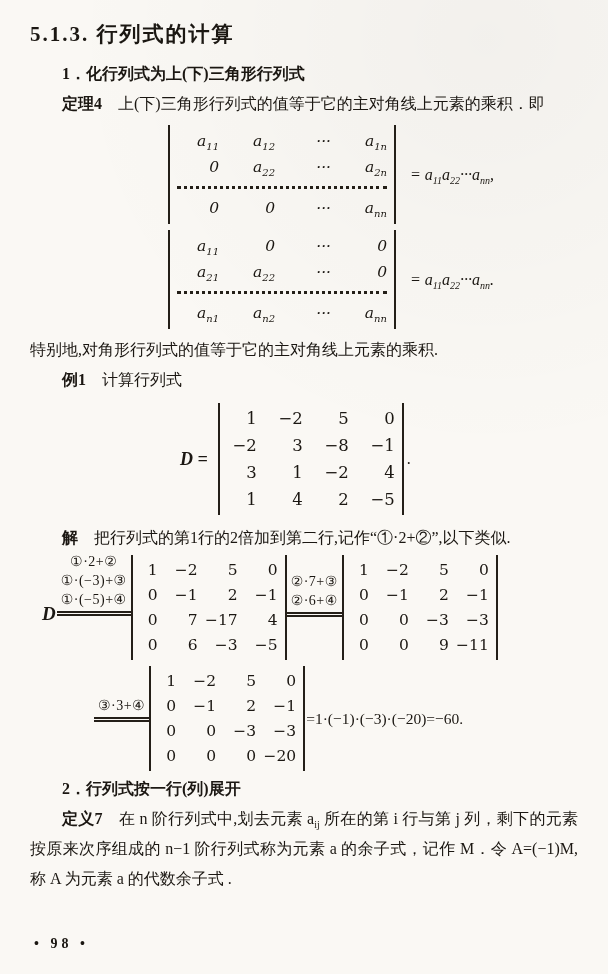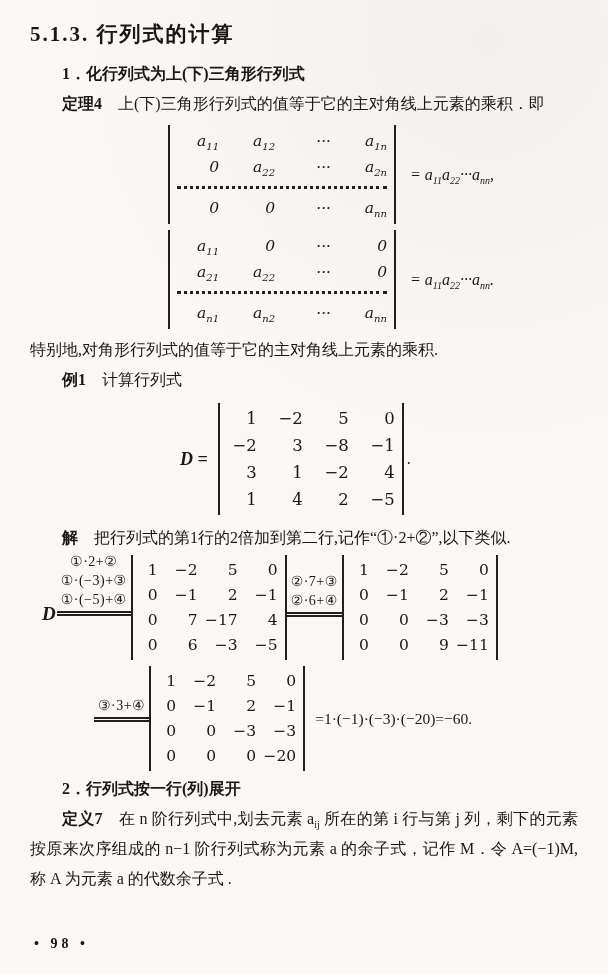"=1·(−1)·(−3)·(−20)=−60." .step-result { margin-left: 10px -> 1px }
